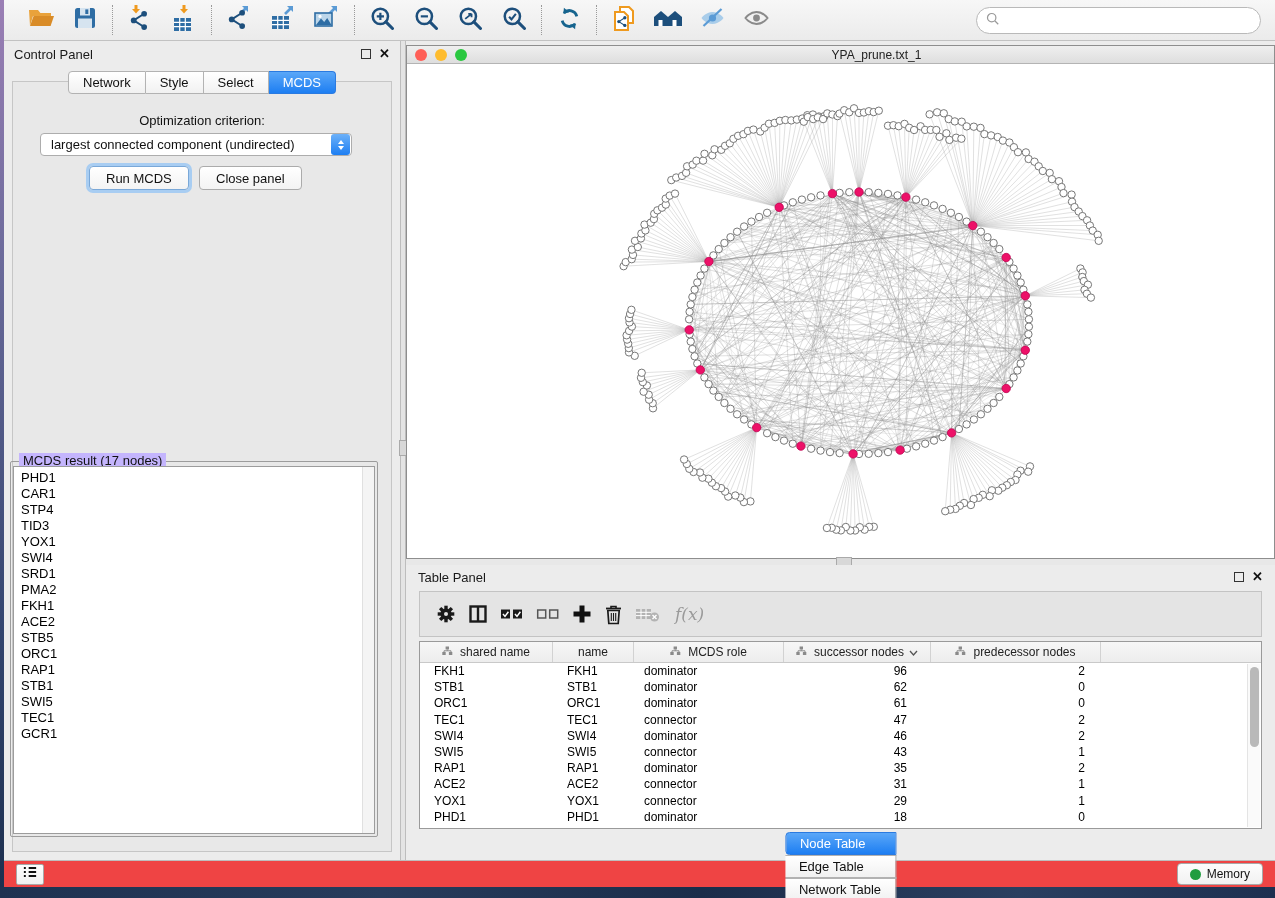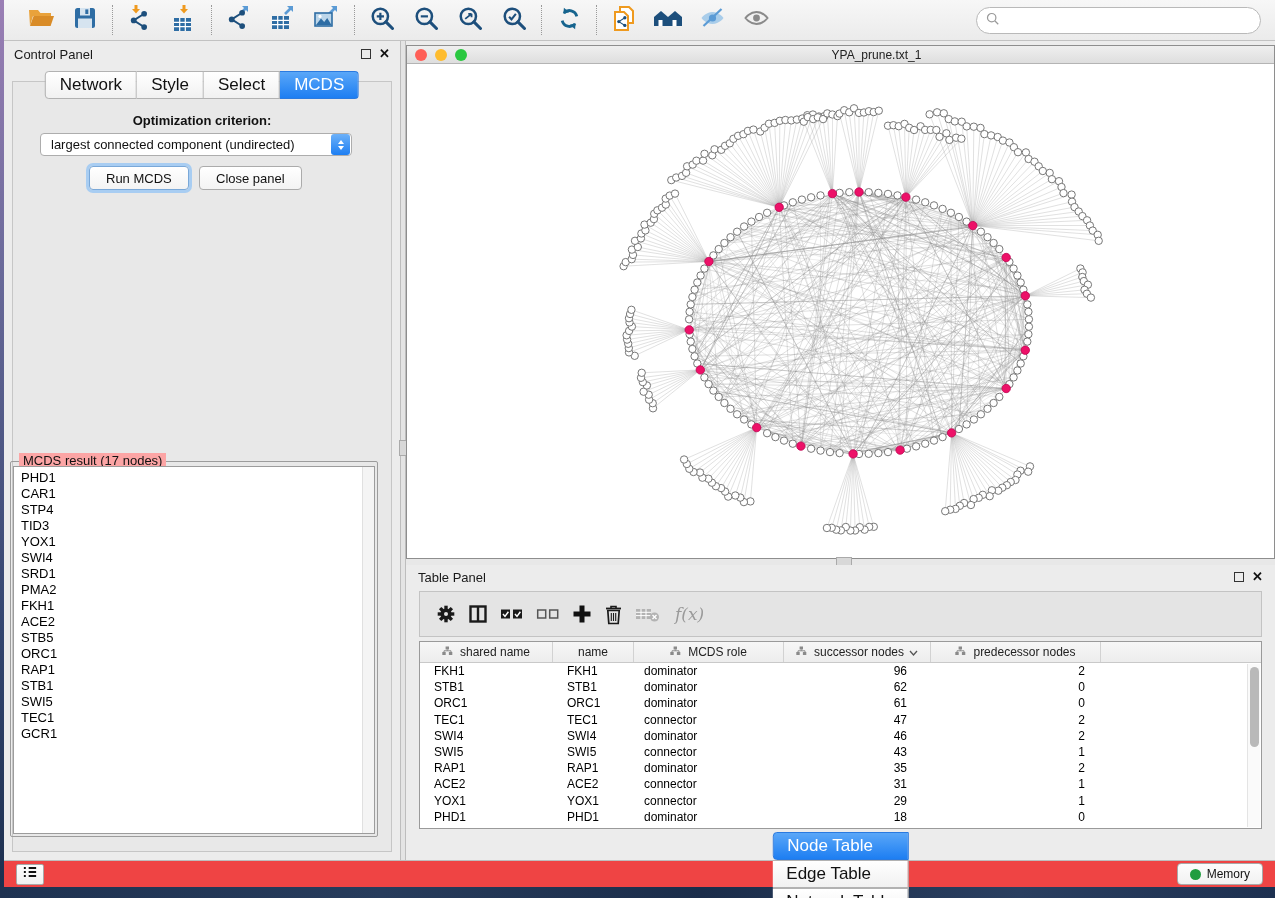"Network" .seg-tab { font-size: 17px -> 13px }
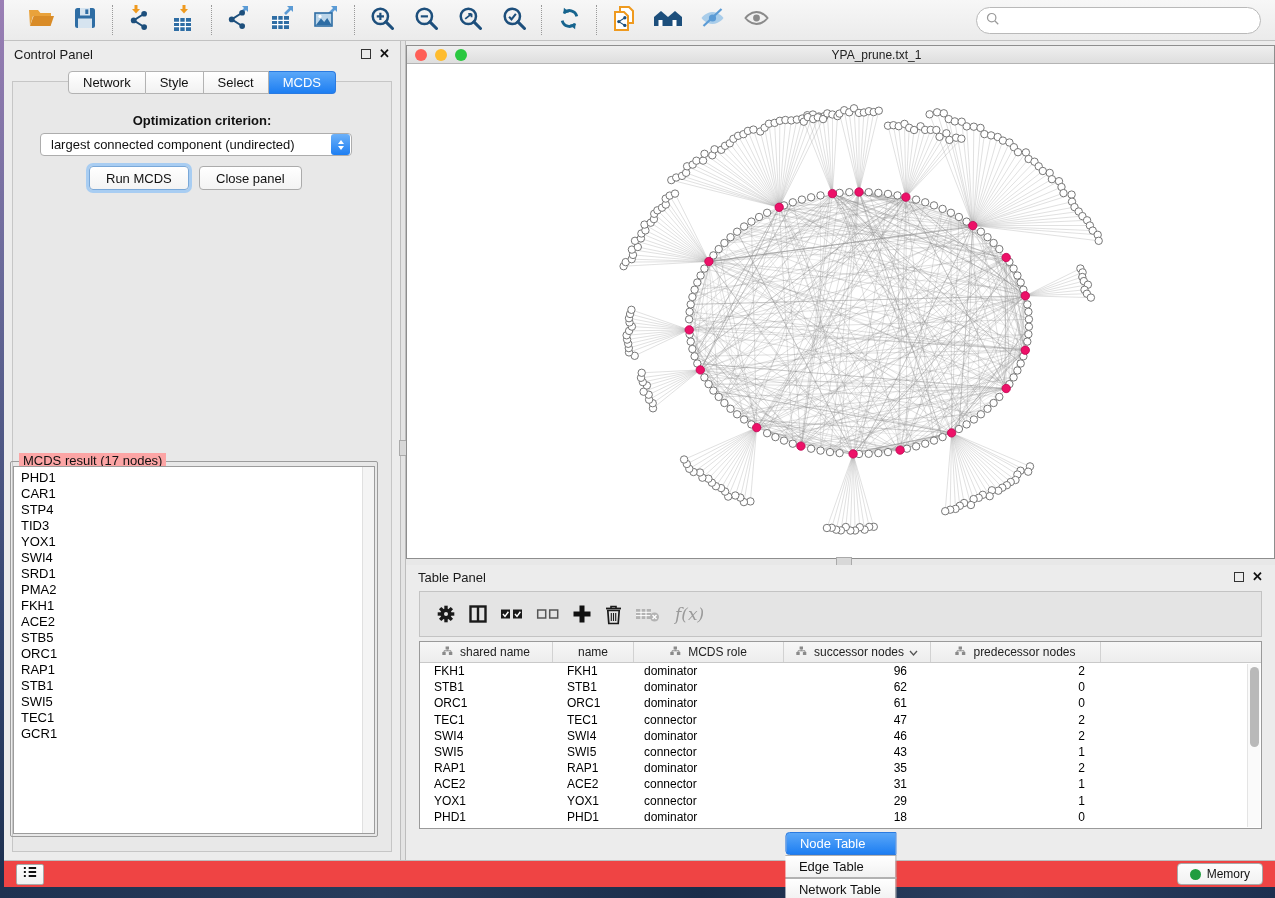"Optimization criterion:" #opt-label { font-weight: bold -> none }
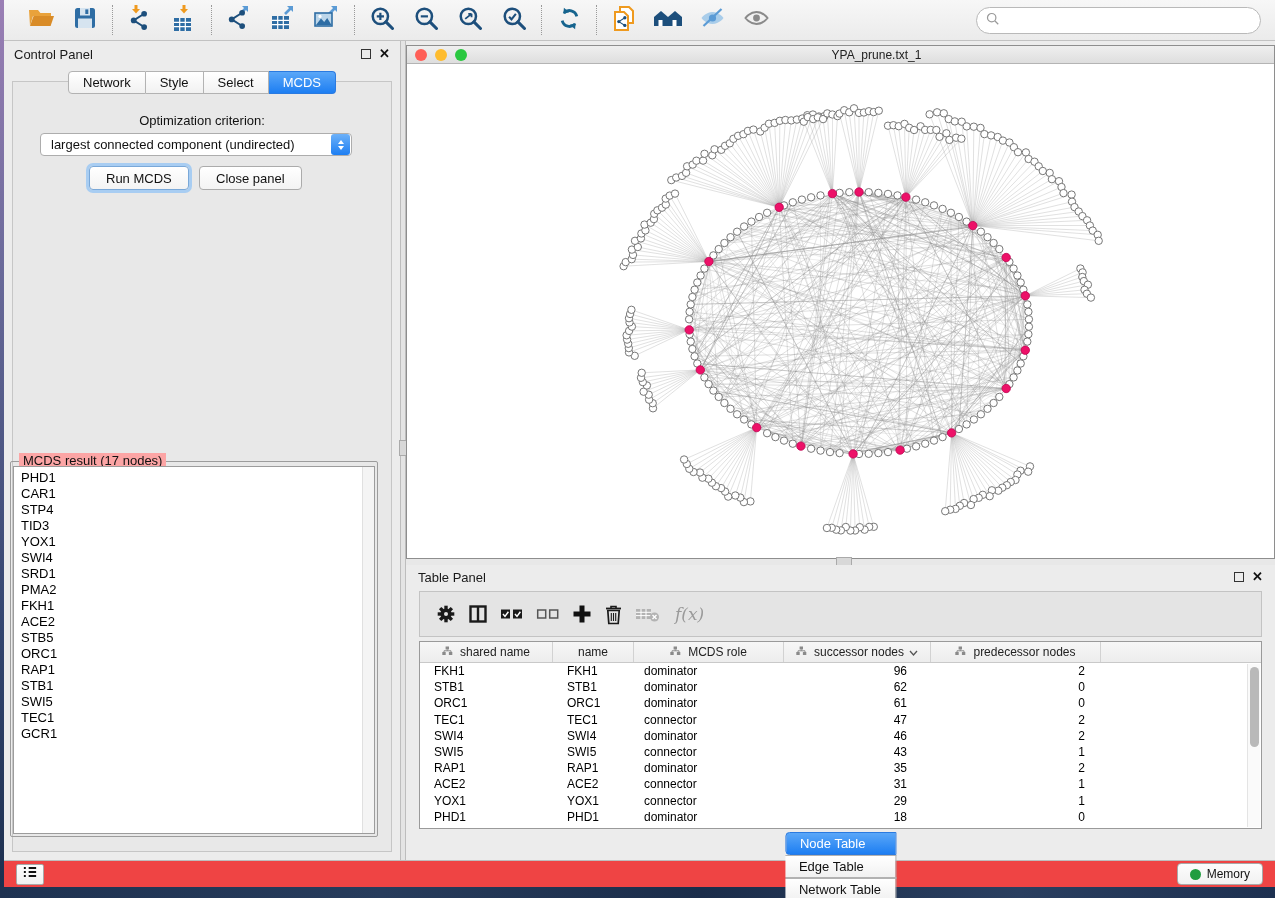"MCDS result (17 nodes)" #result-legend { background: #fca5a5 -> #c4b5fd }
